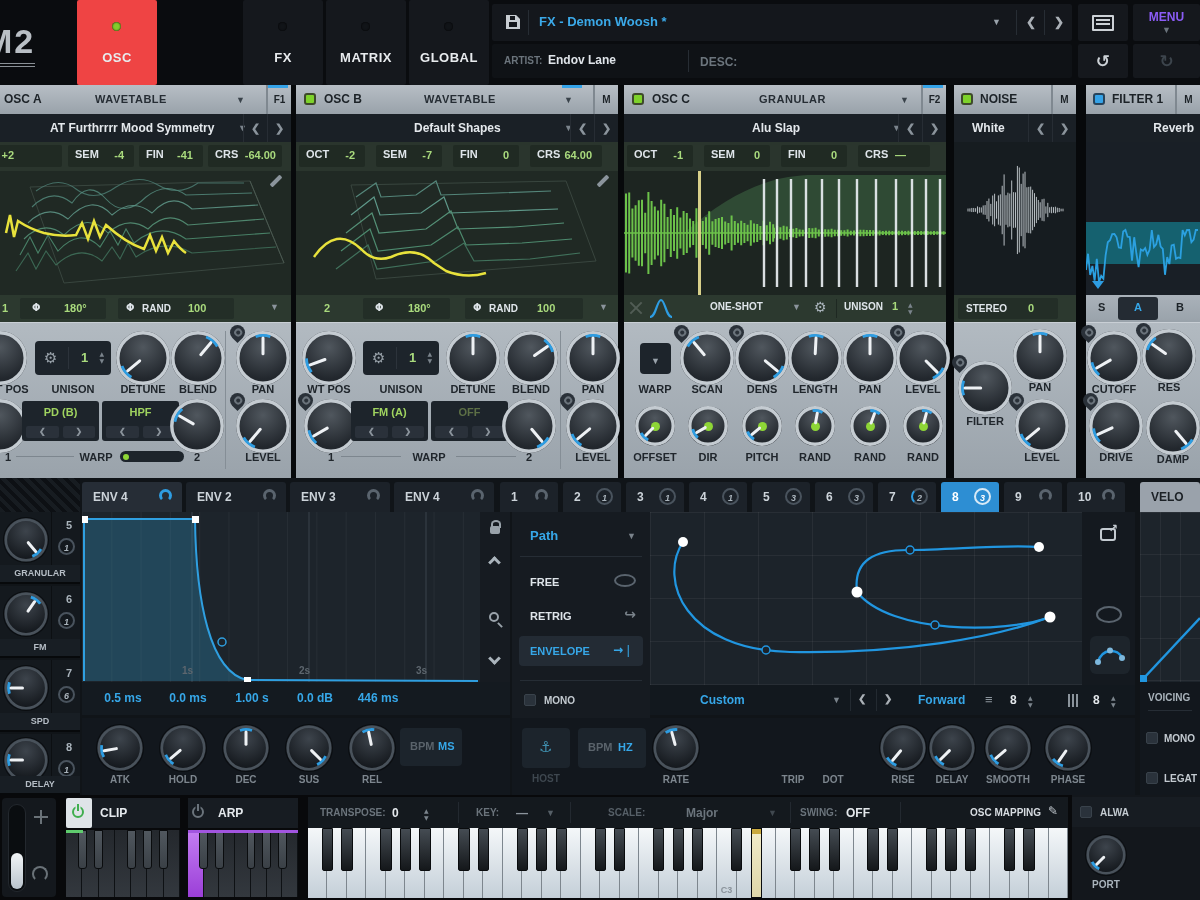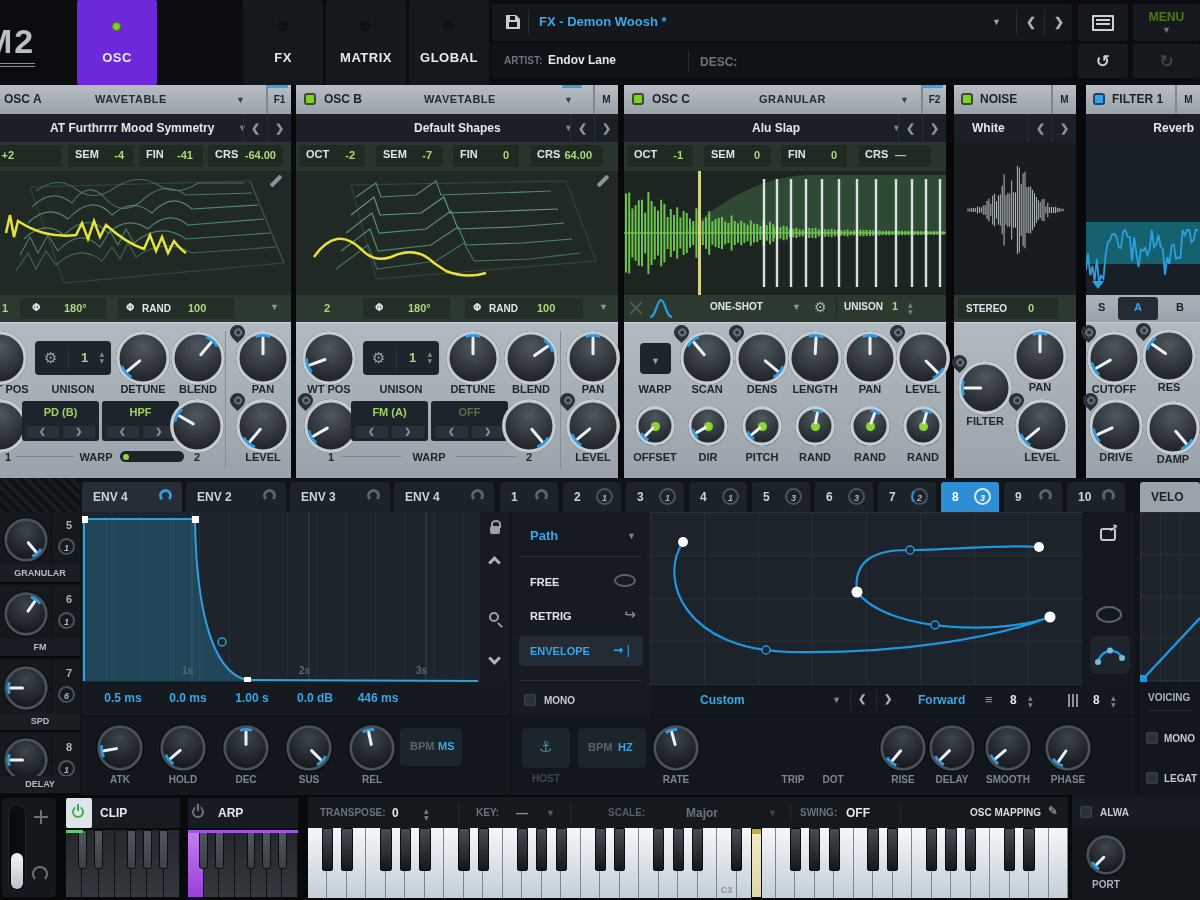"MENU" span { color: #4d7c0f -> #8b5cf6 }
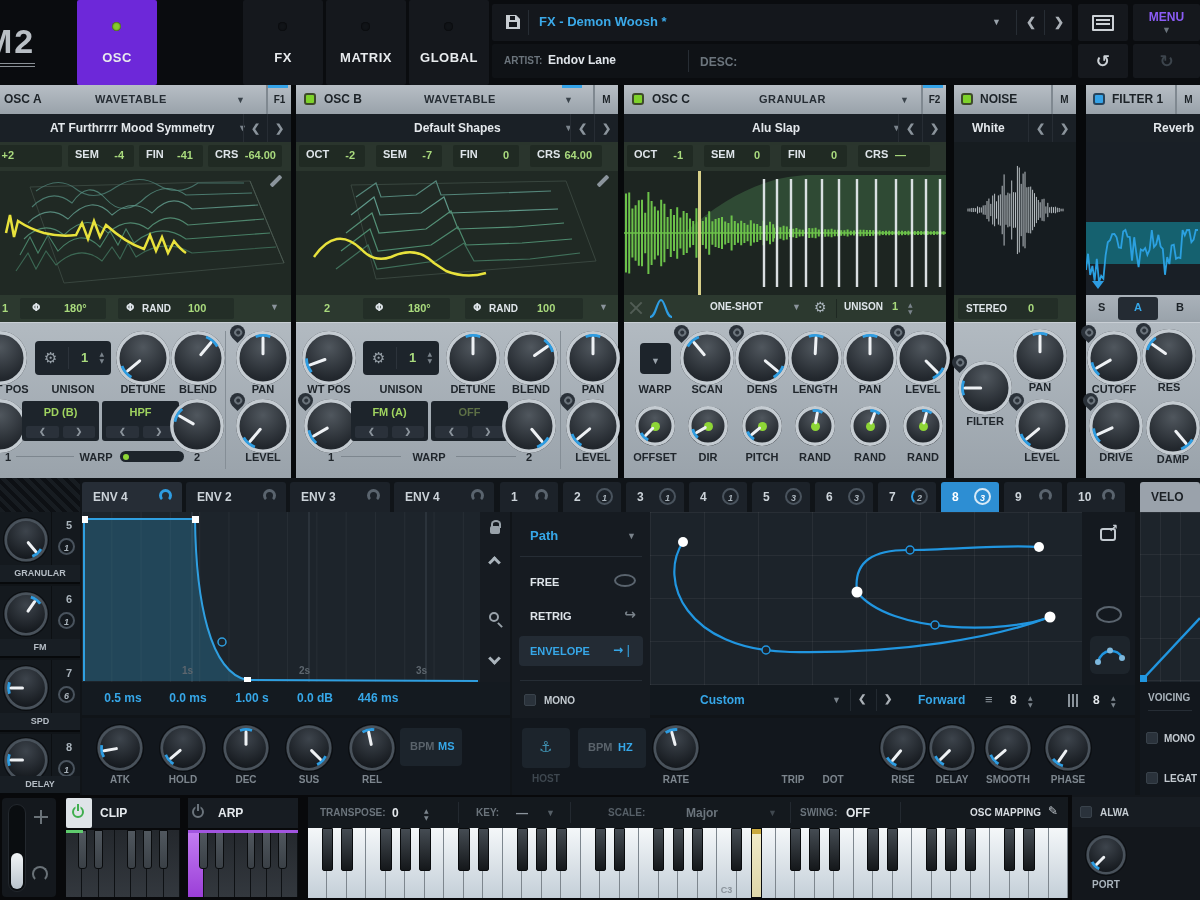"OSC" .tab.act { background: #6d28d9 -> #ef4444 }
